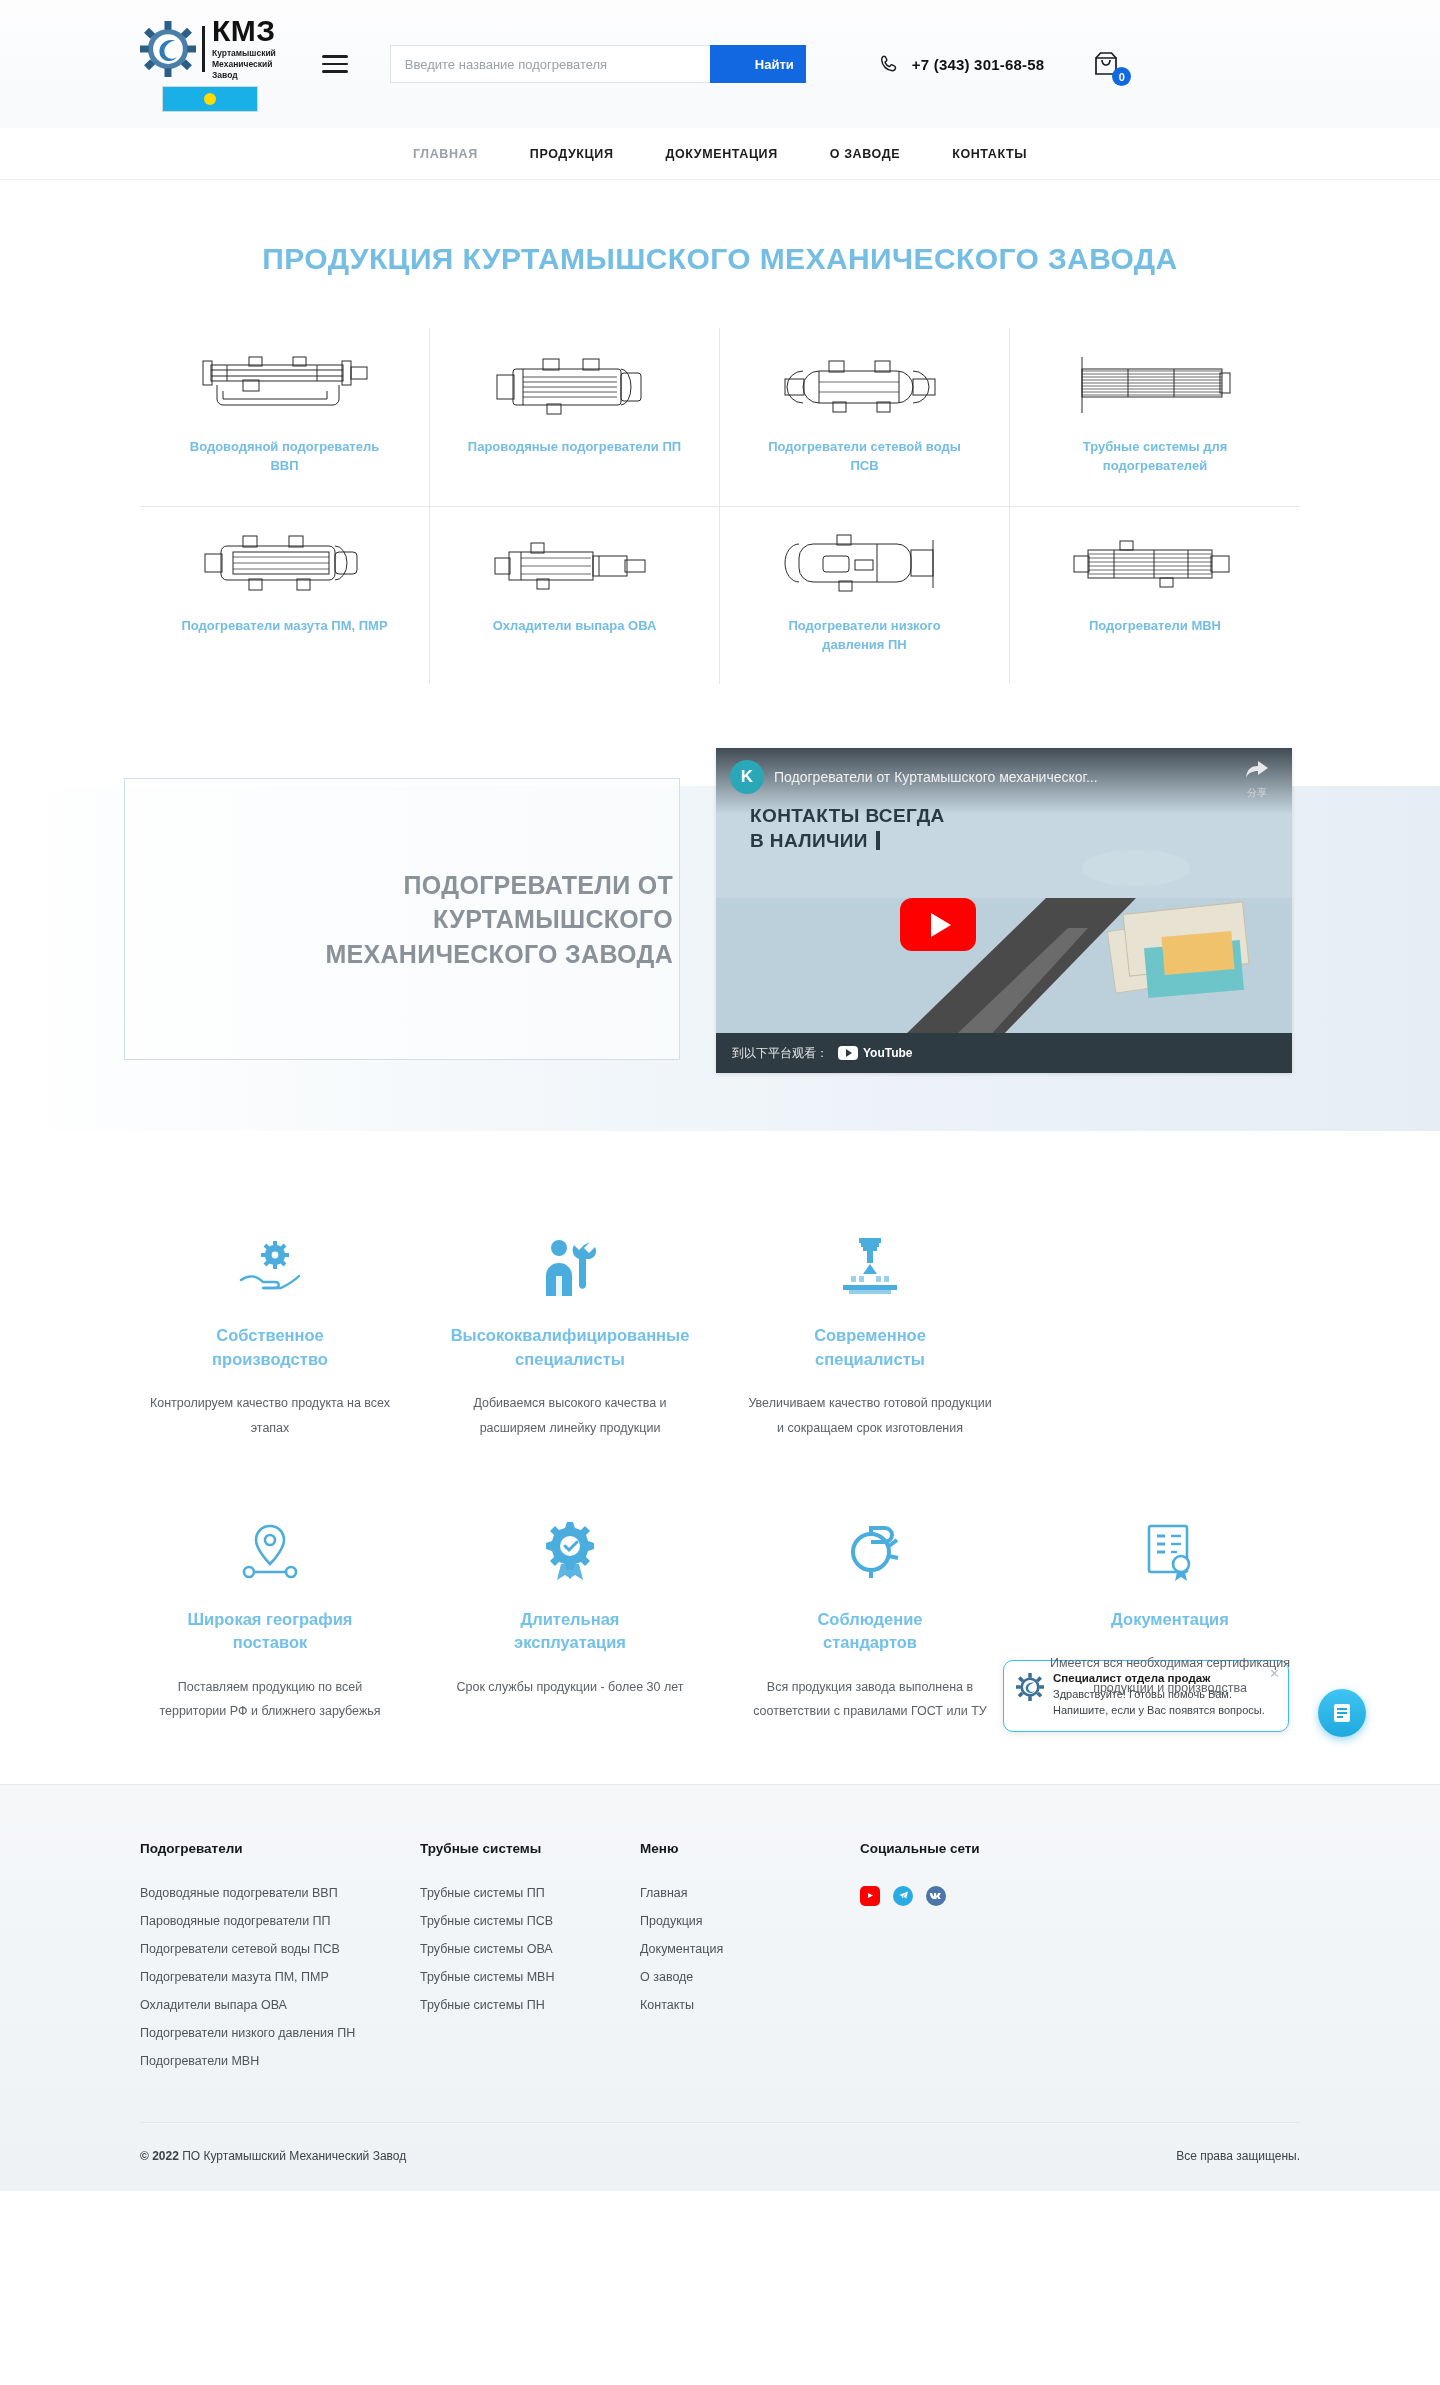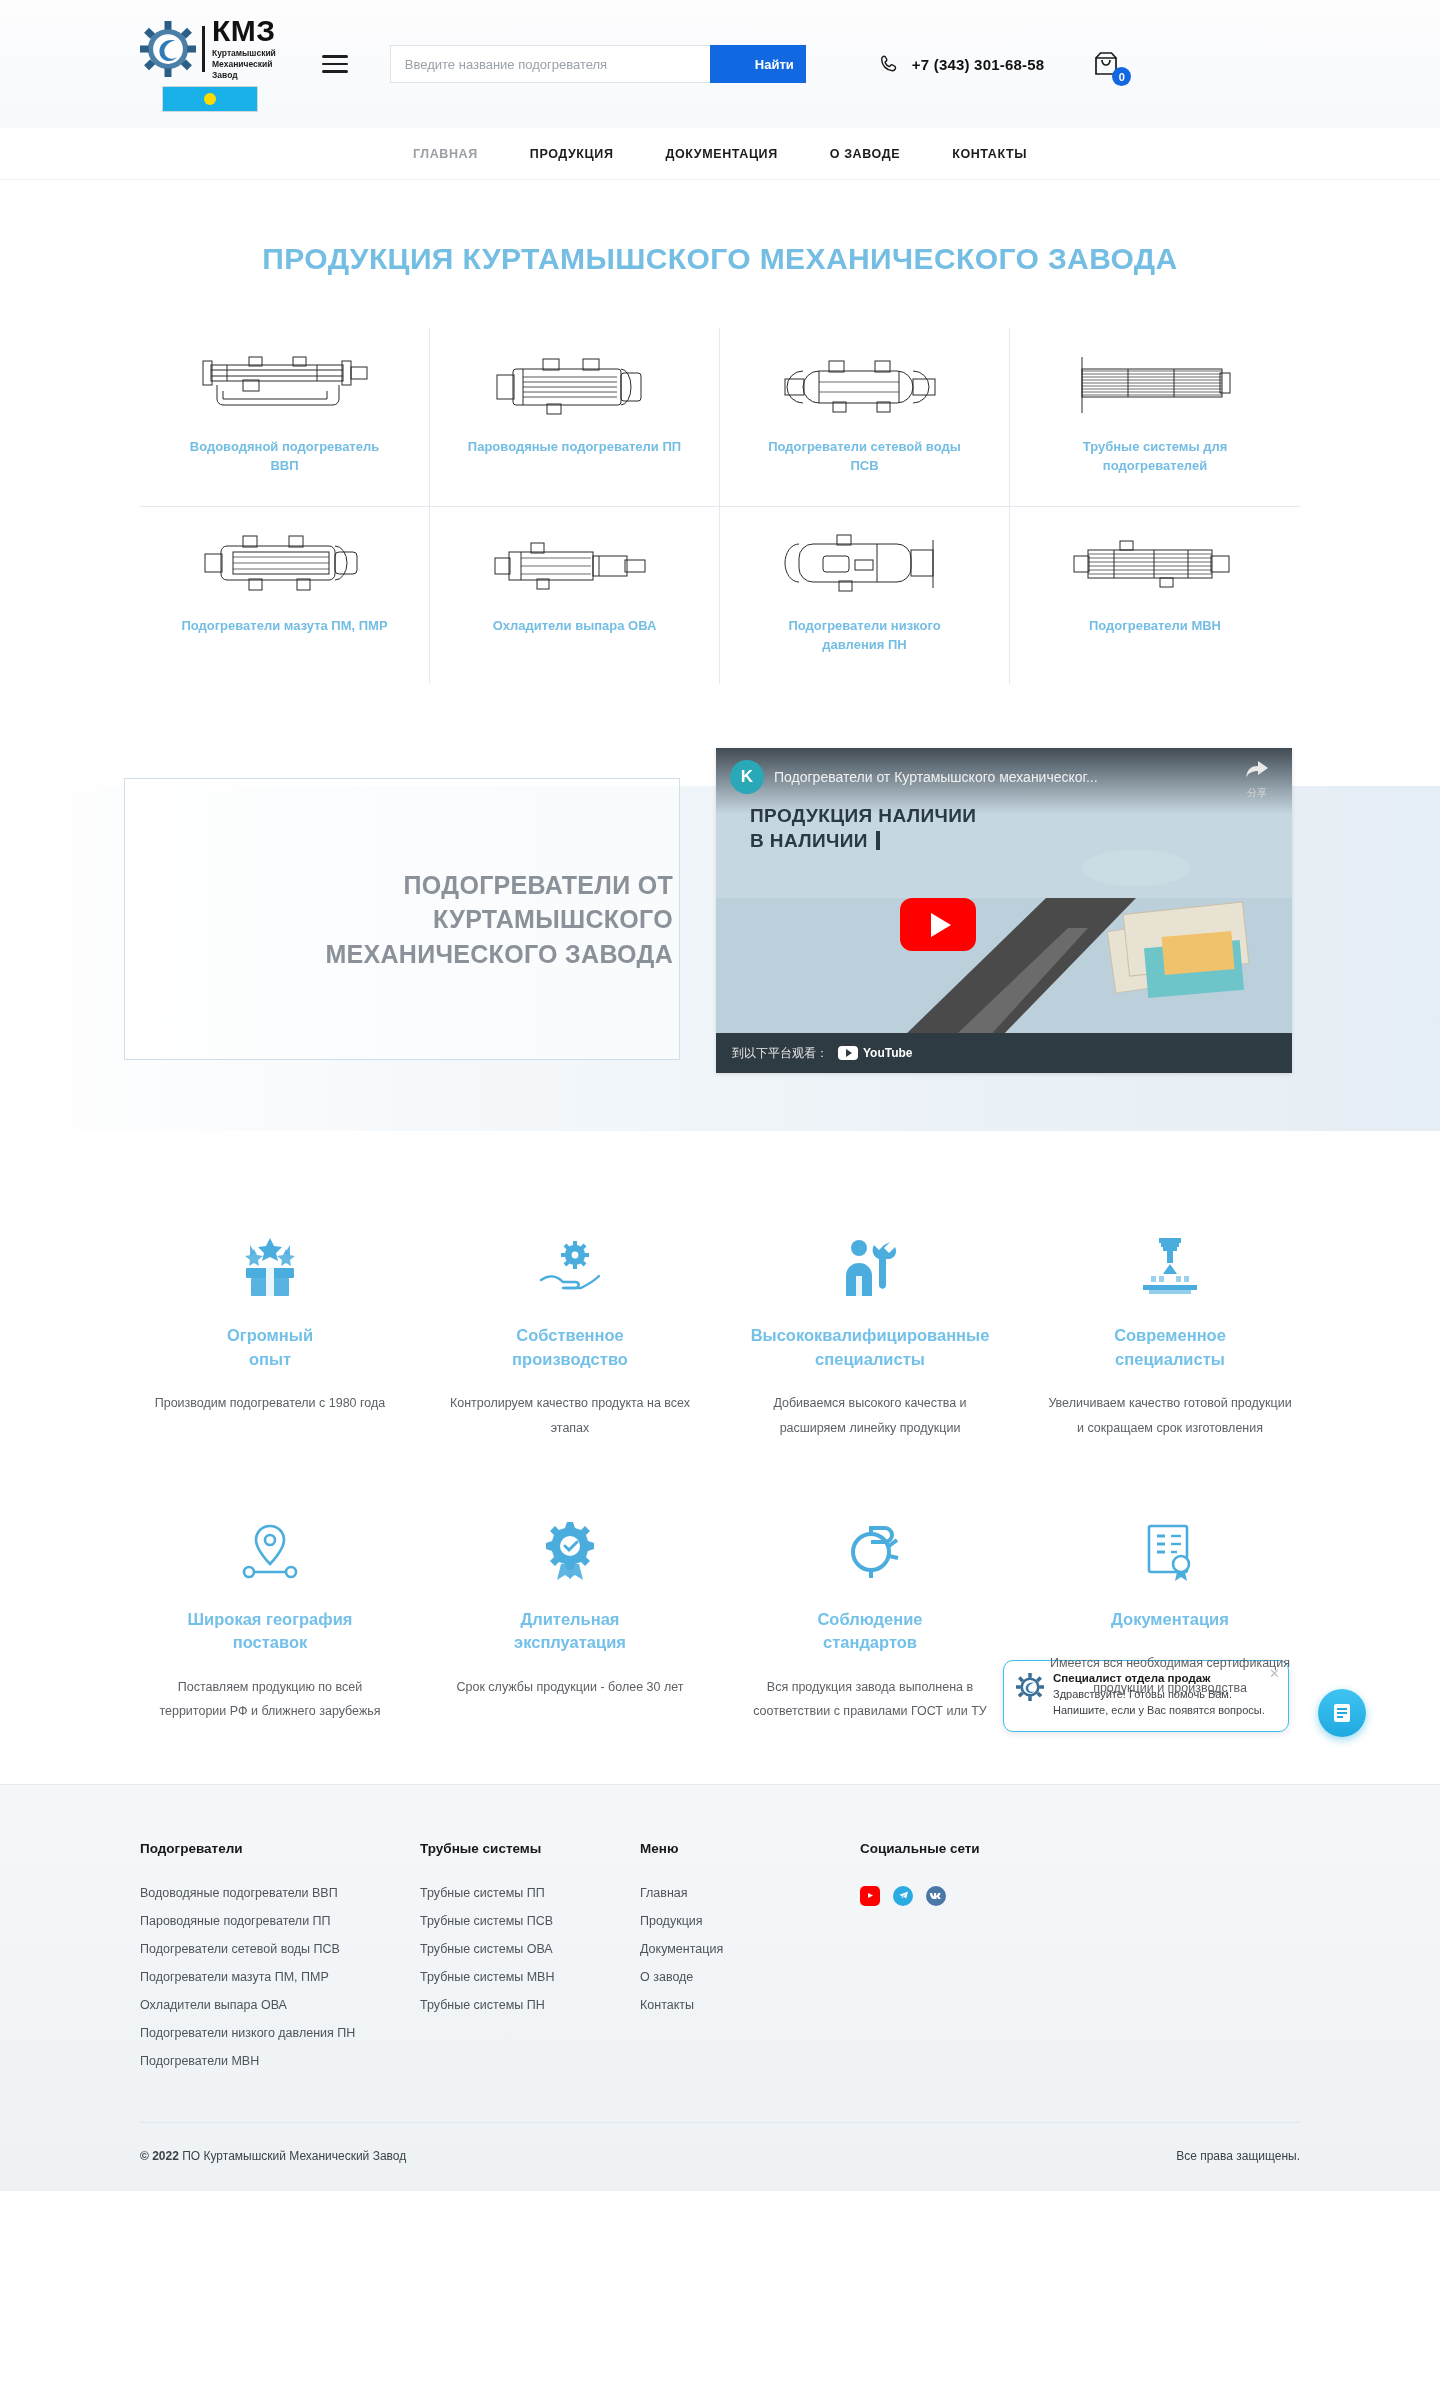"ПРОДУКЦИЯ НАЛИЧИИ" div { text: ПРОДУКЦИЯ НАЛИЧИИ -> КОНТАКТЫ ВСЕГДА }
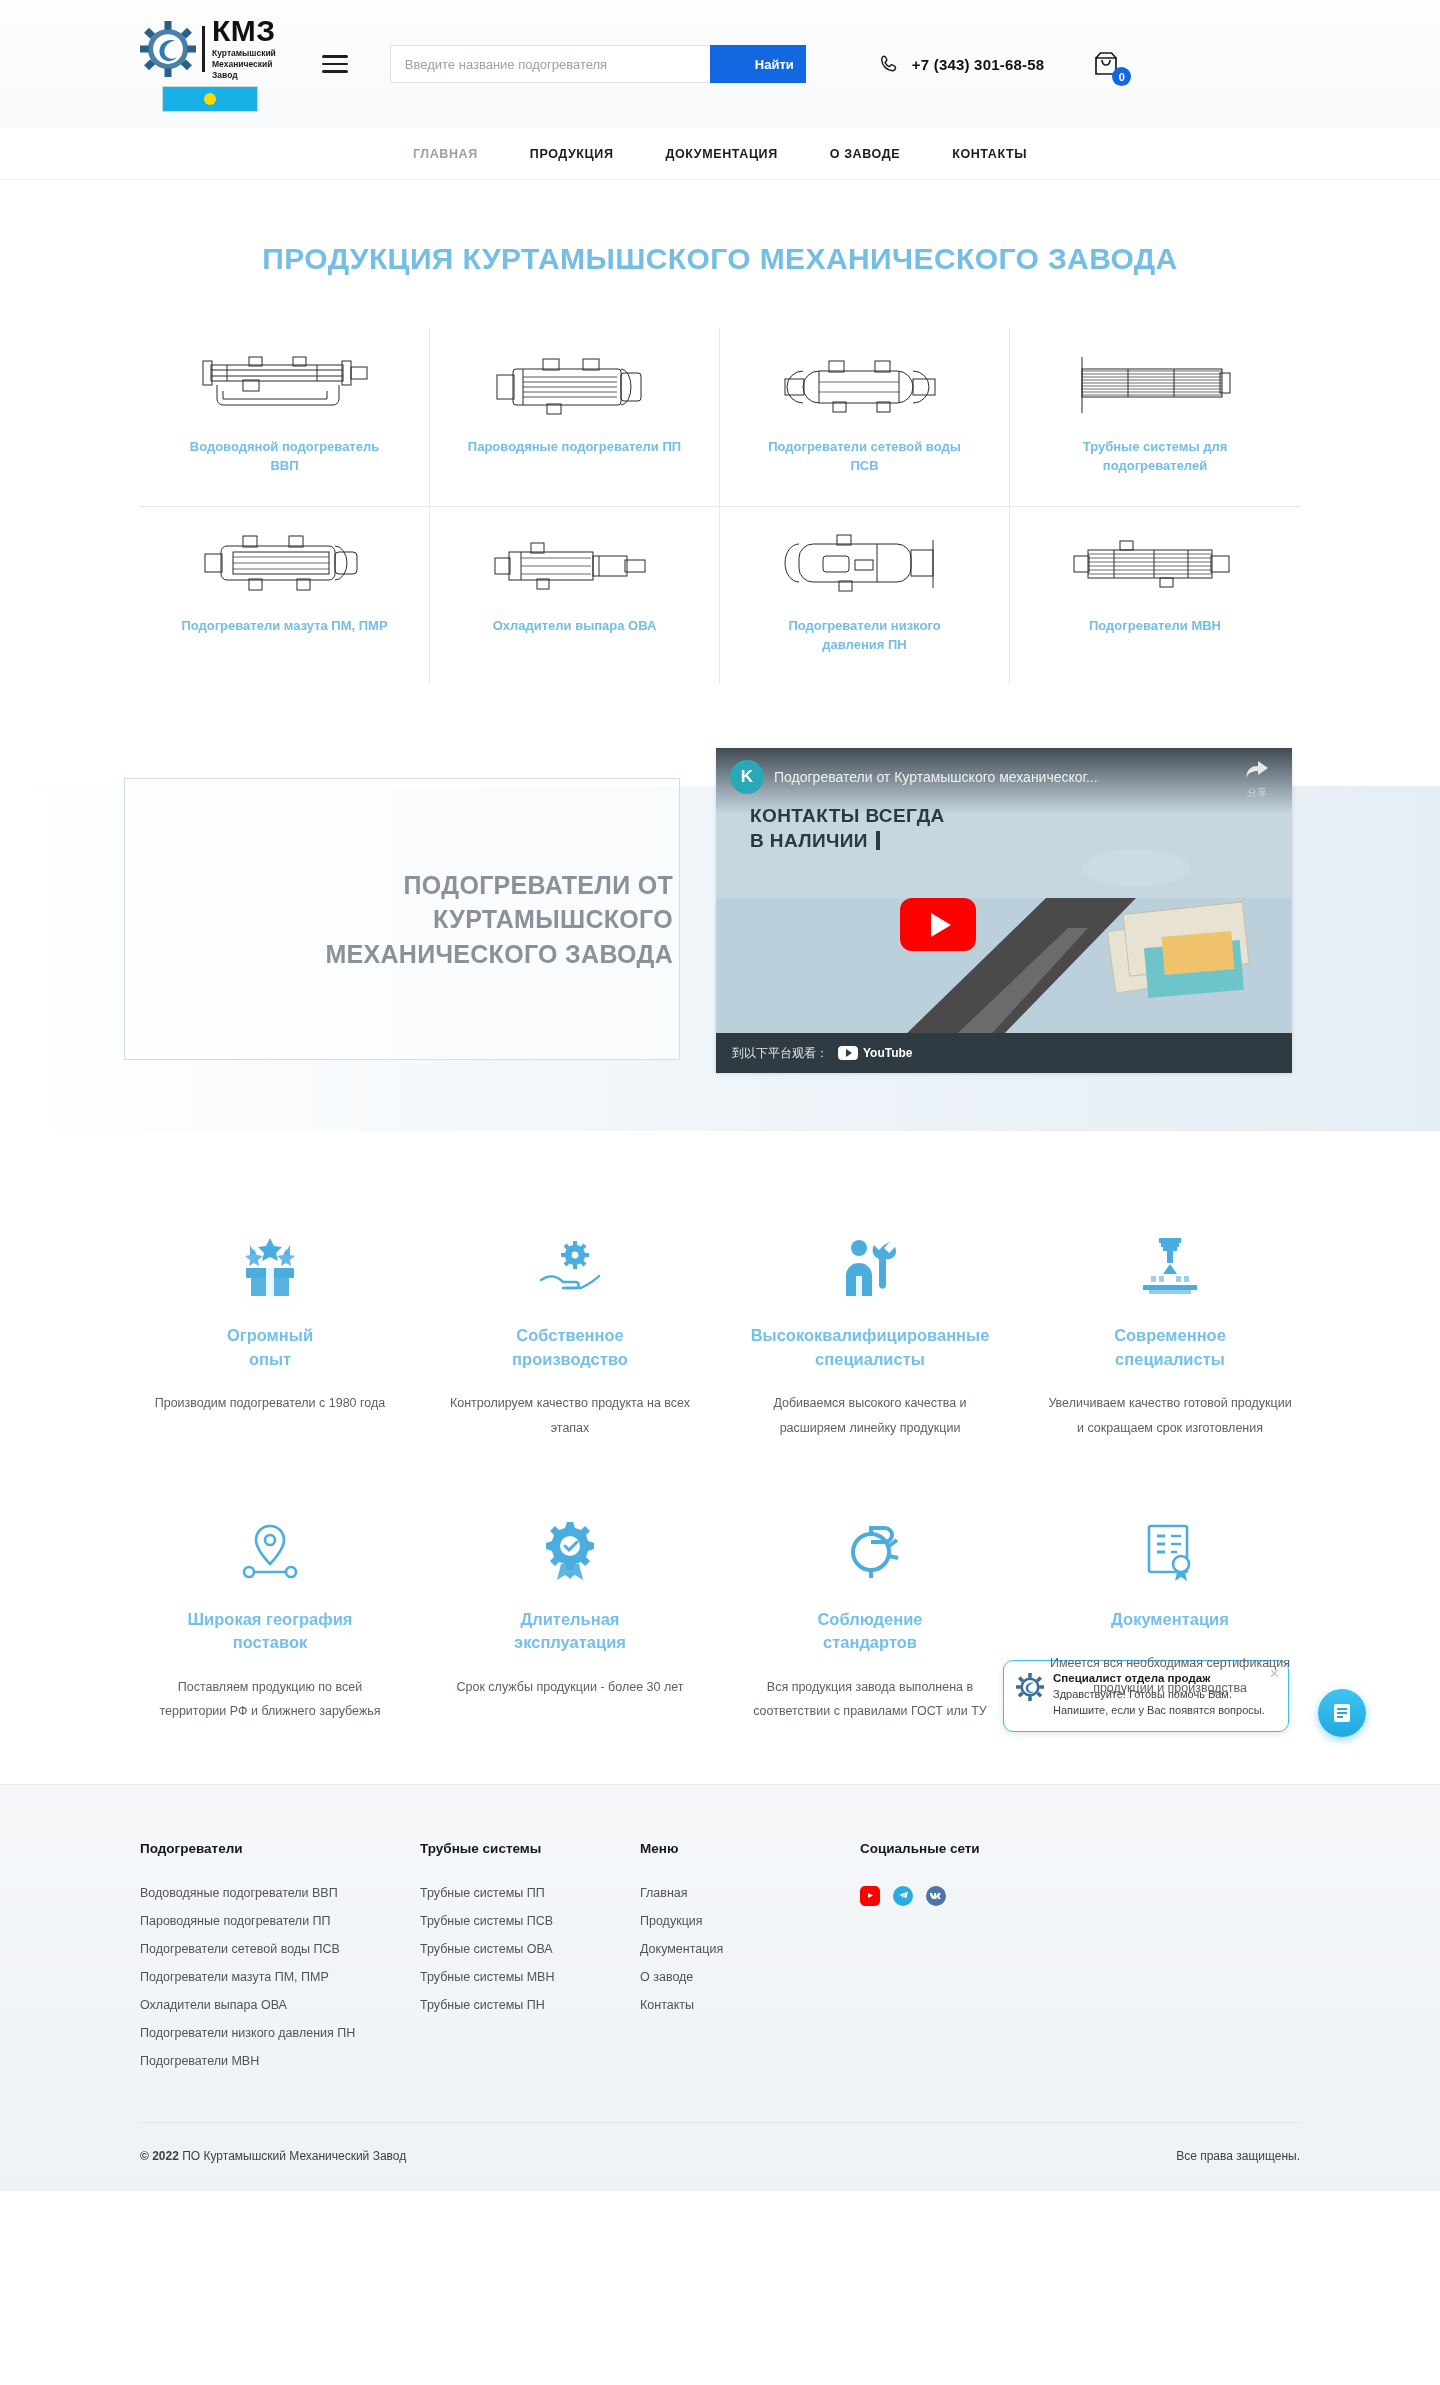"Огромный" div.fcell { html: <div> <div> <svg> <path></path> <path></path> <path></path> <path></path> <path></path> <rect></rect> <rect></rect> <rect></rect> </svg> </div> <div> <div>Огромный</div> <div>опыт</div> </div> <div>Производим подогреватели с 1980 года</div> </div> -> none }
